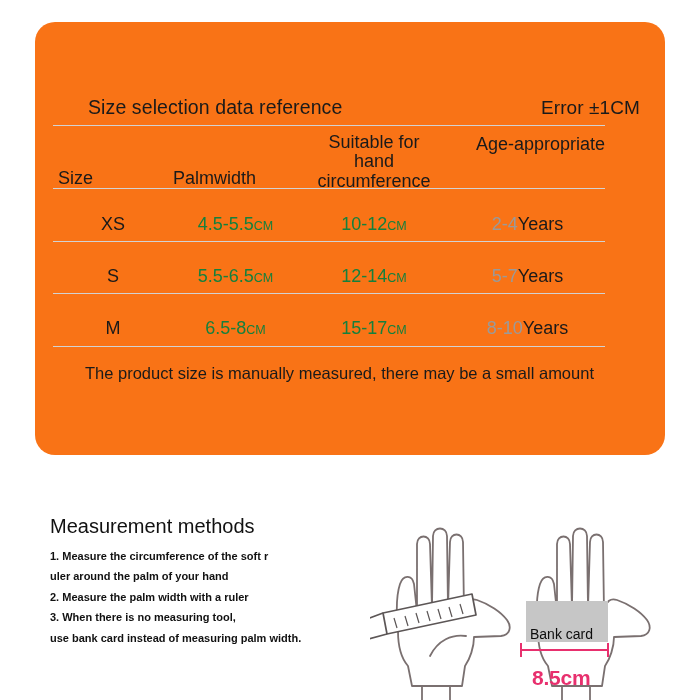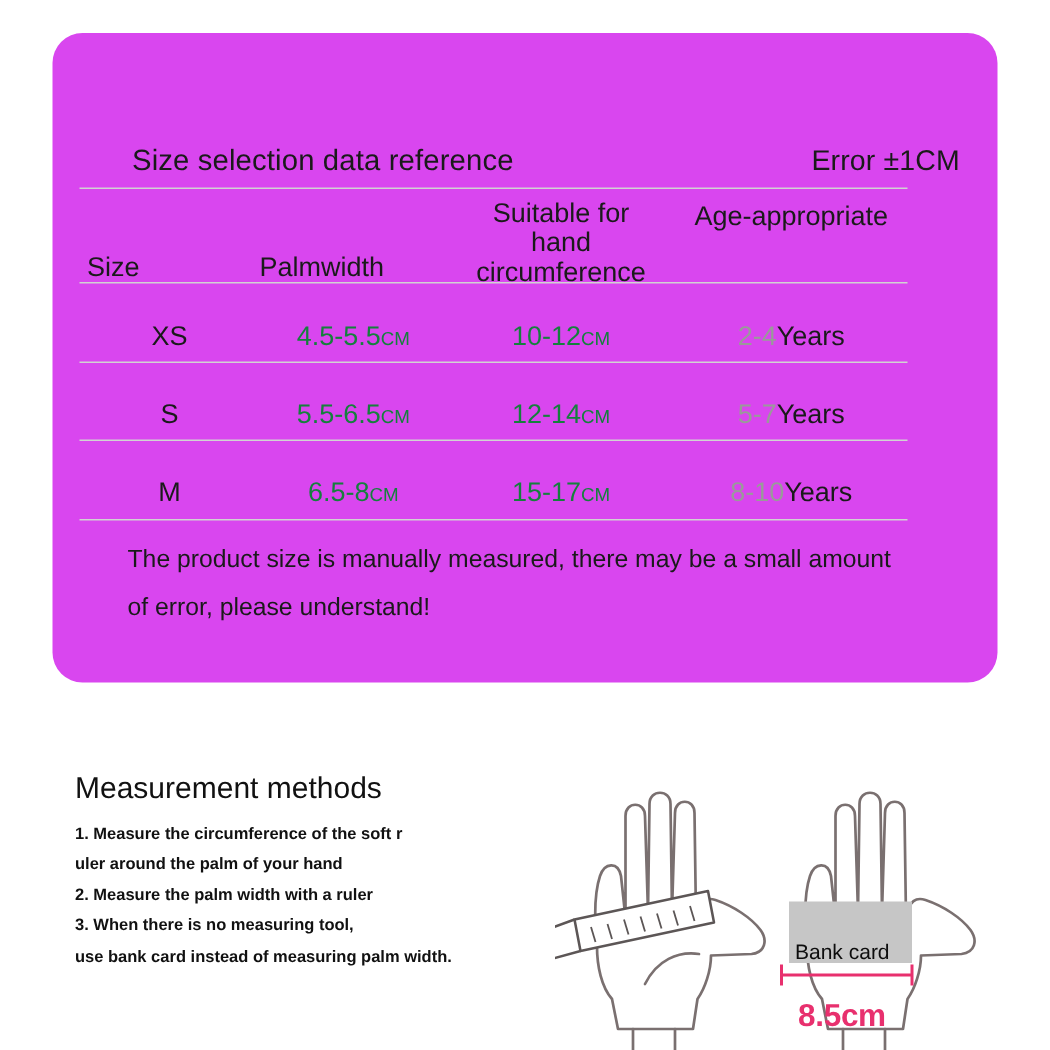"Size selection data reference" .size-card { background: #d946ef -> #f97316 }
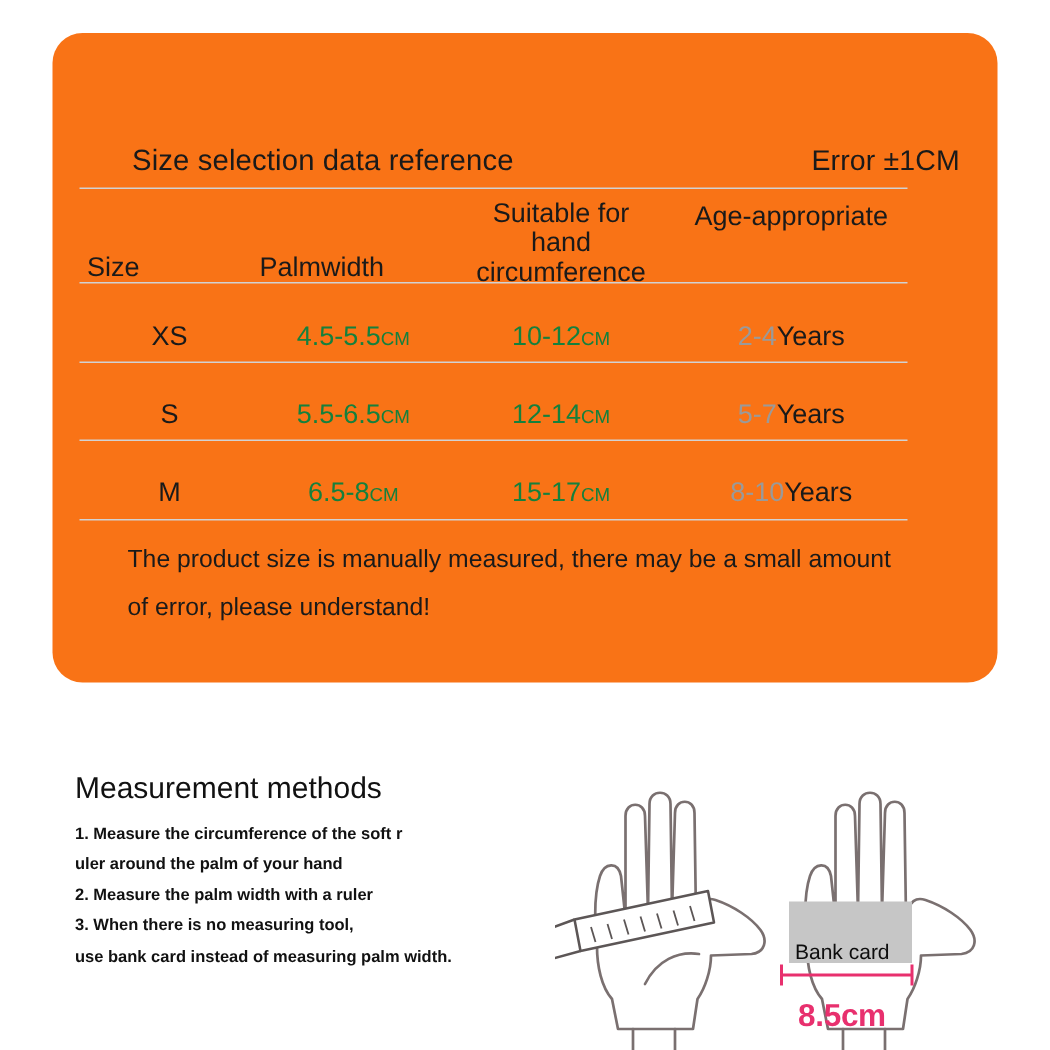"Age-appropriate" .tbl th.h-age { text-align: center -> right }
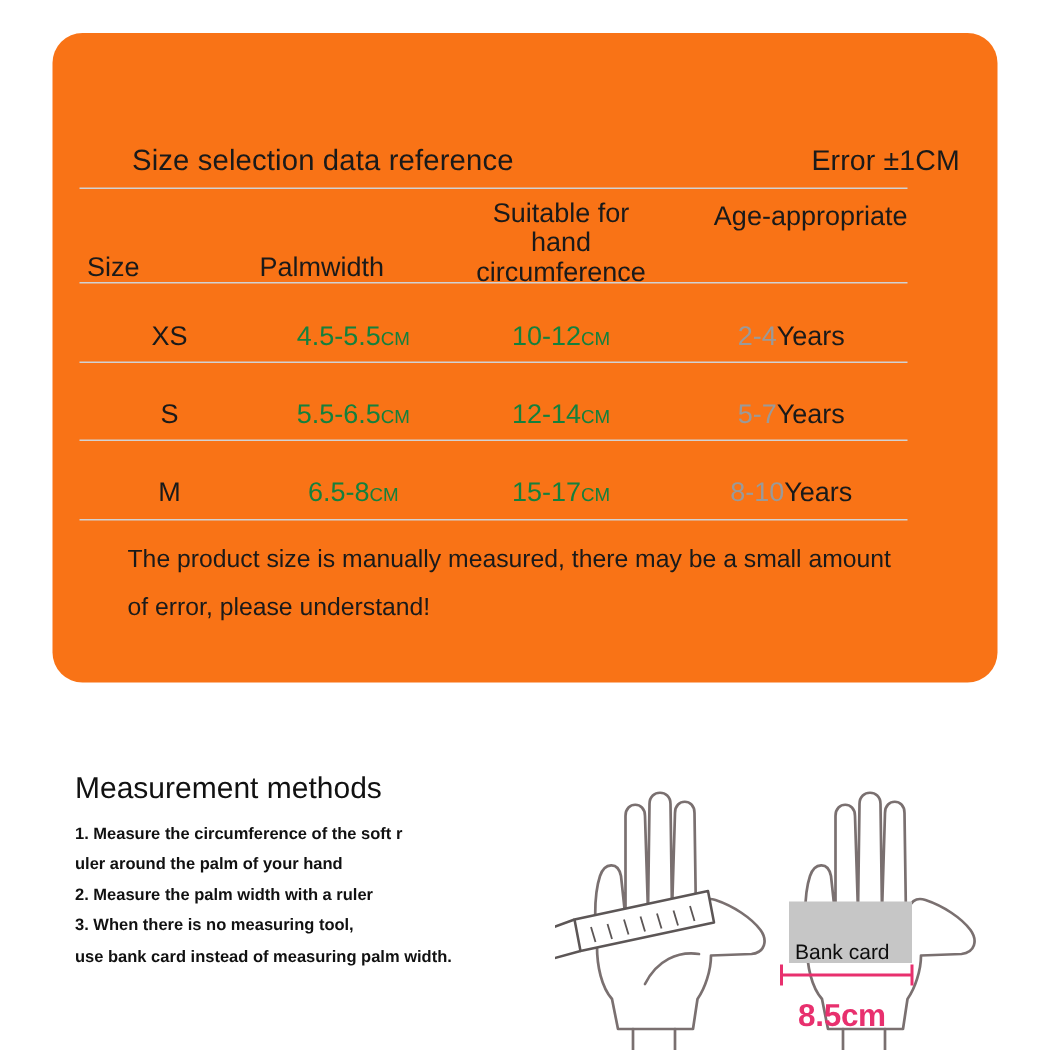"of error, please understand!" div { html: <div>of error, please understand!</div> -> none }
